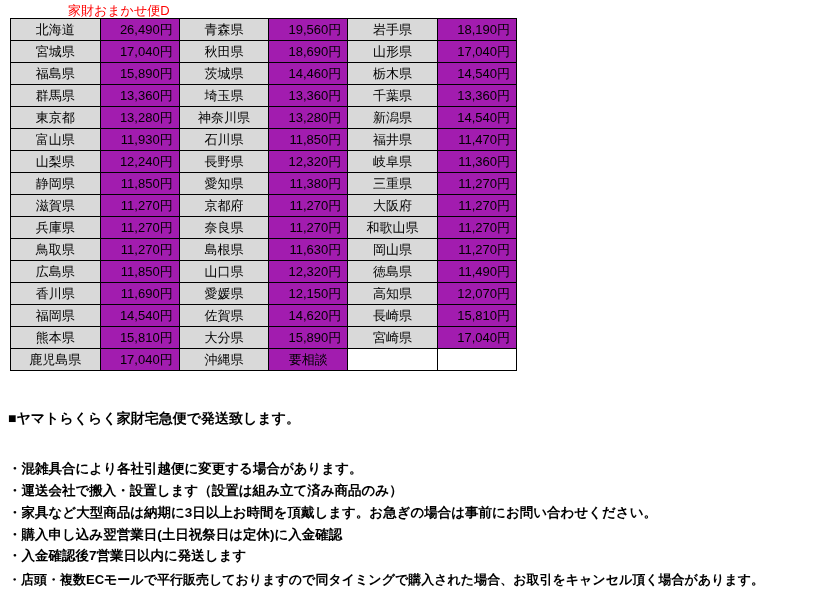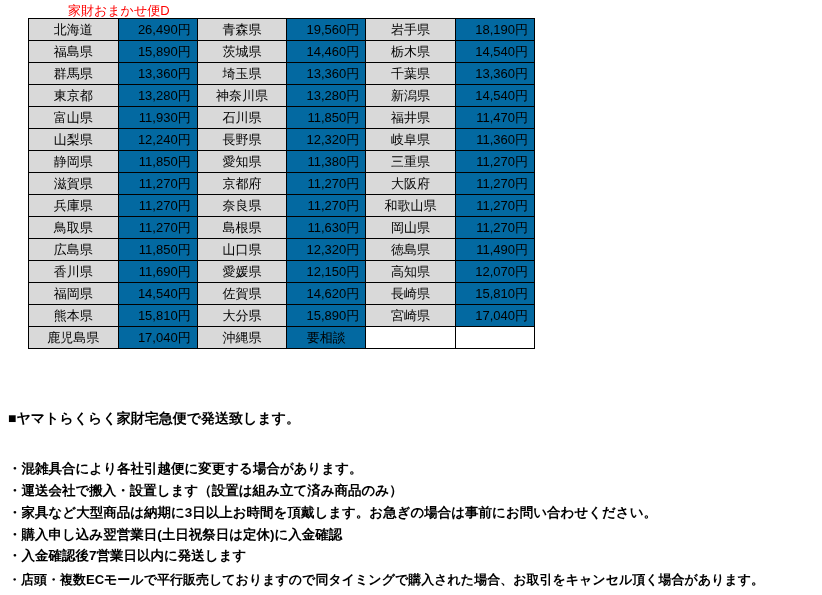"北海道" table.fee-table { left: 28px -> 10px }
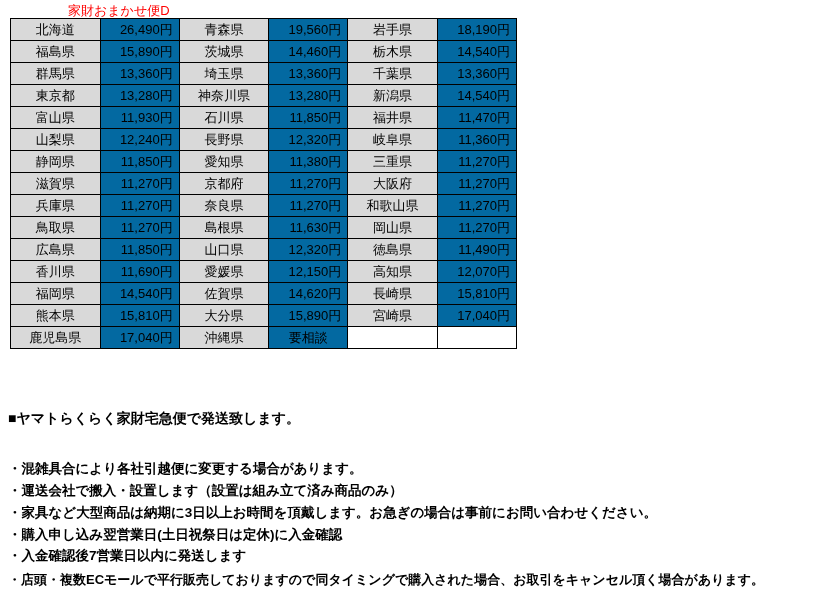"26,490円" td.price { background: #0369a1 -> #a21caf }
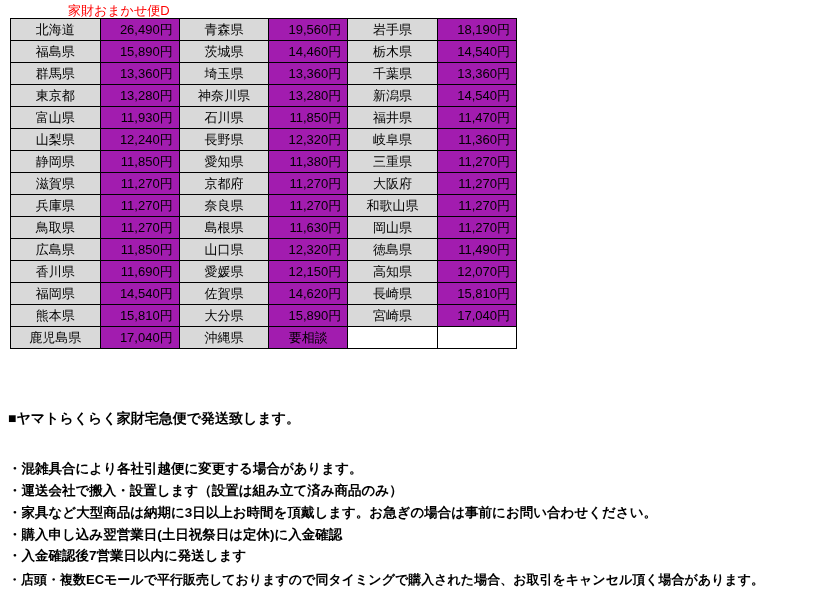"宮城県" tr { html: none -> <tr> <td>宮城県</td> <td>17,040円</td> <td>秋田県</td> <td>18,690円</td> <td>山形県</td> <td>17,040円</td> </tr> }
